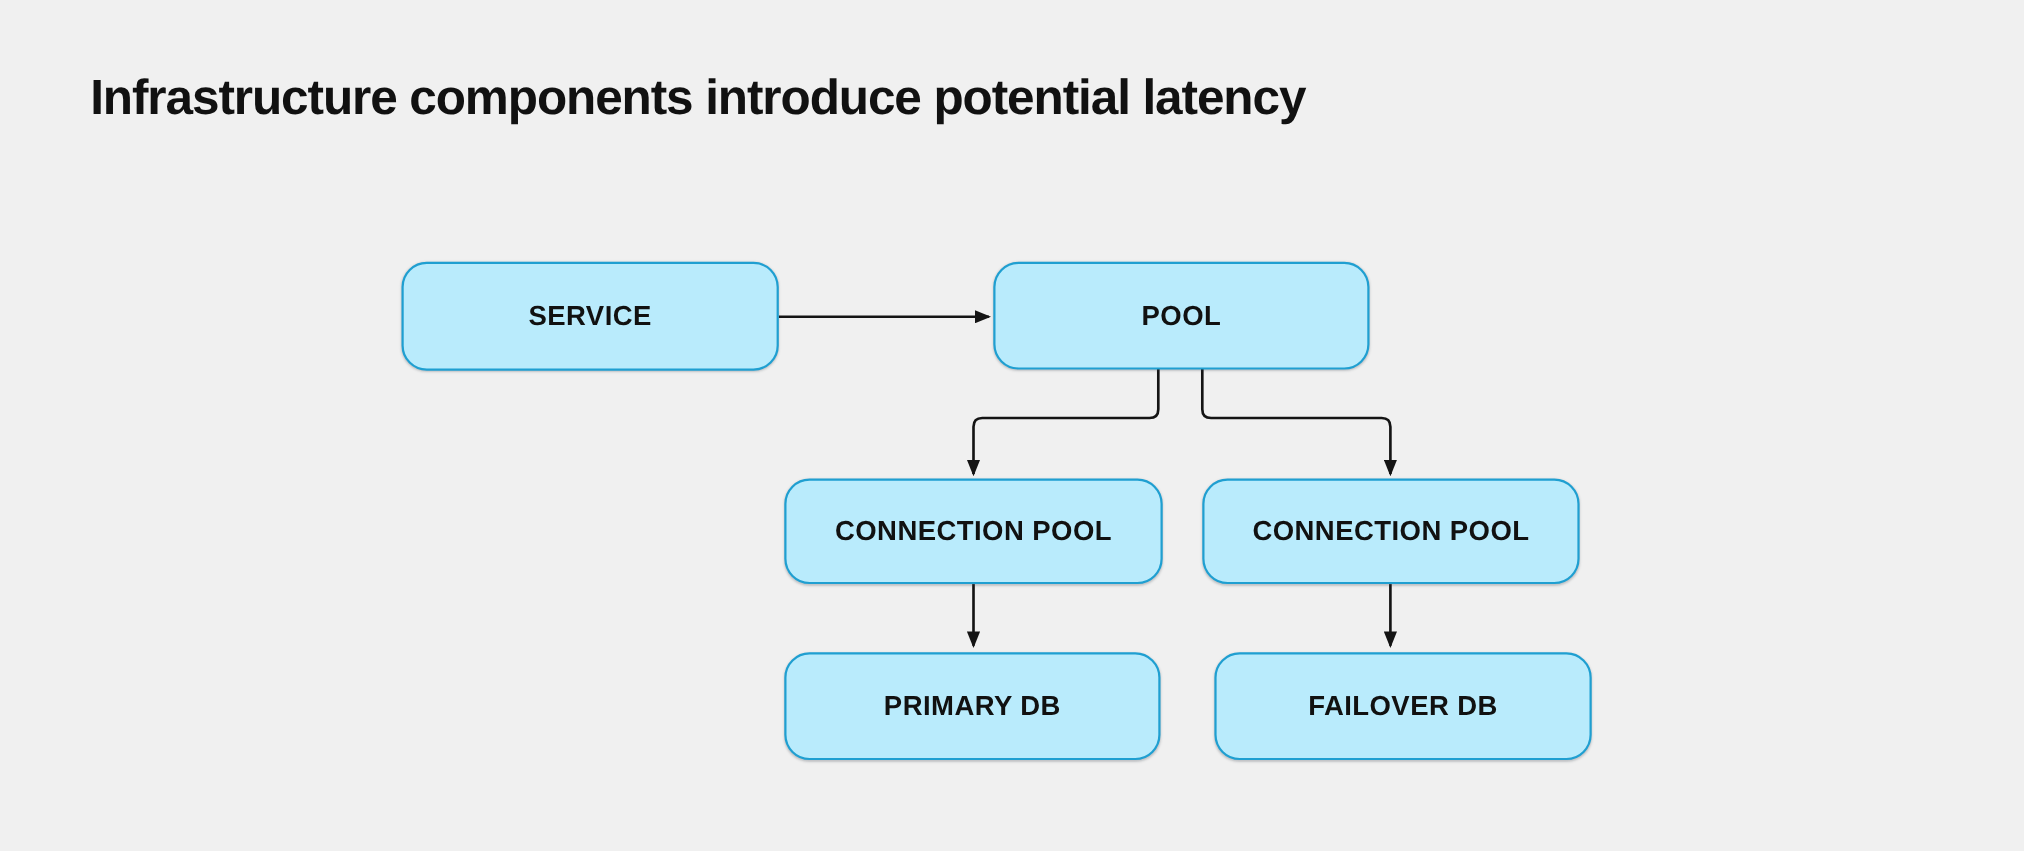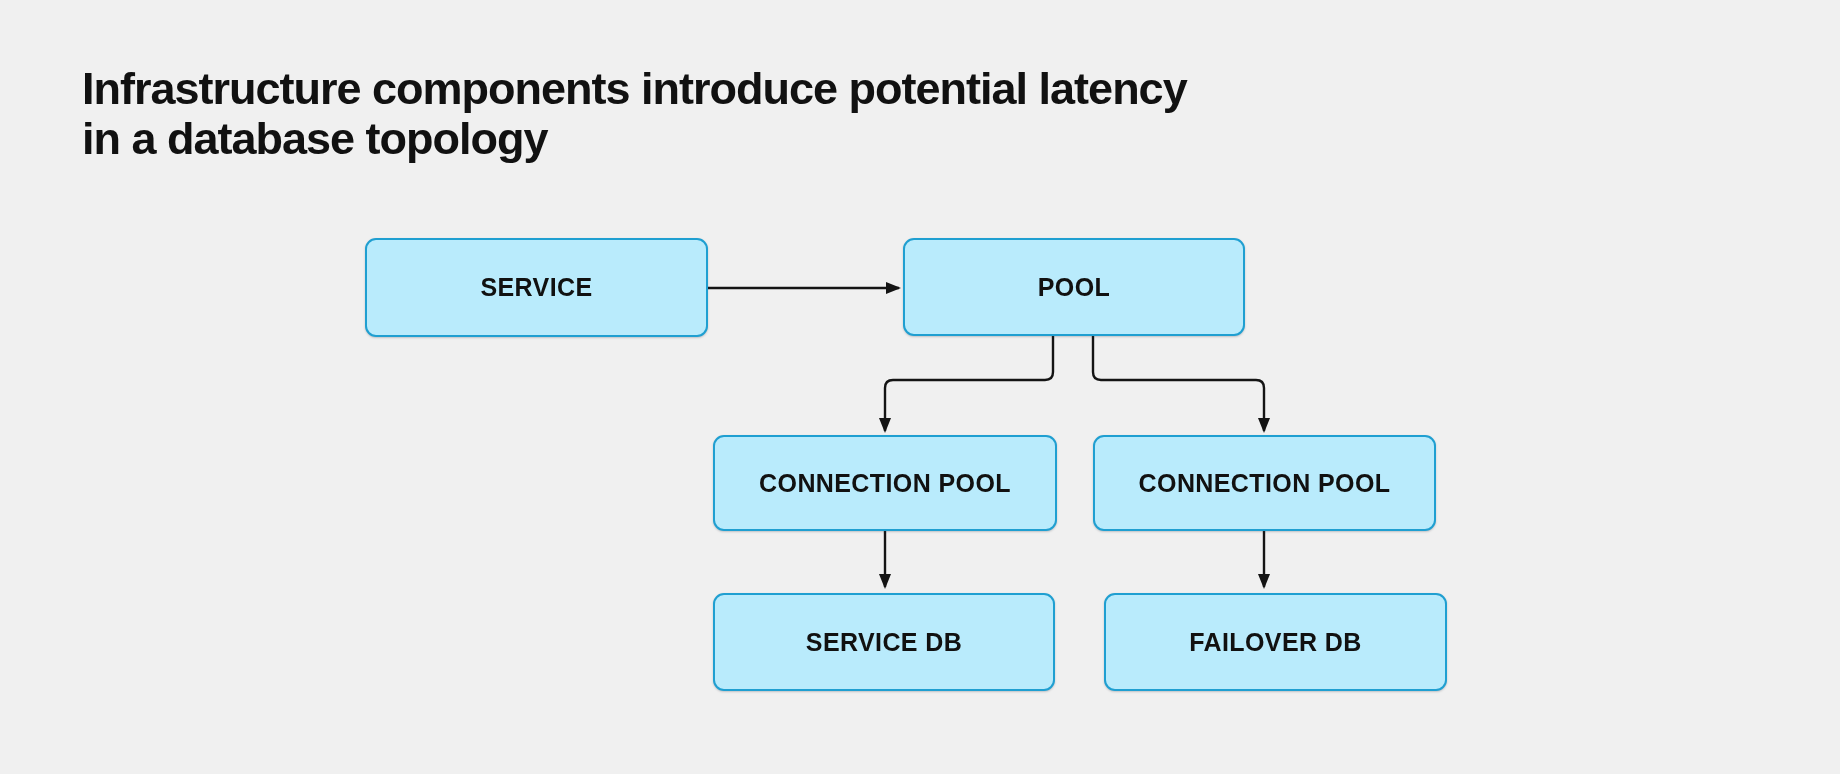"in a database topology" span { html: <span>in a database topology</span> -> none }
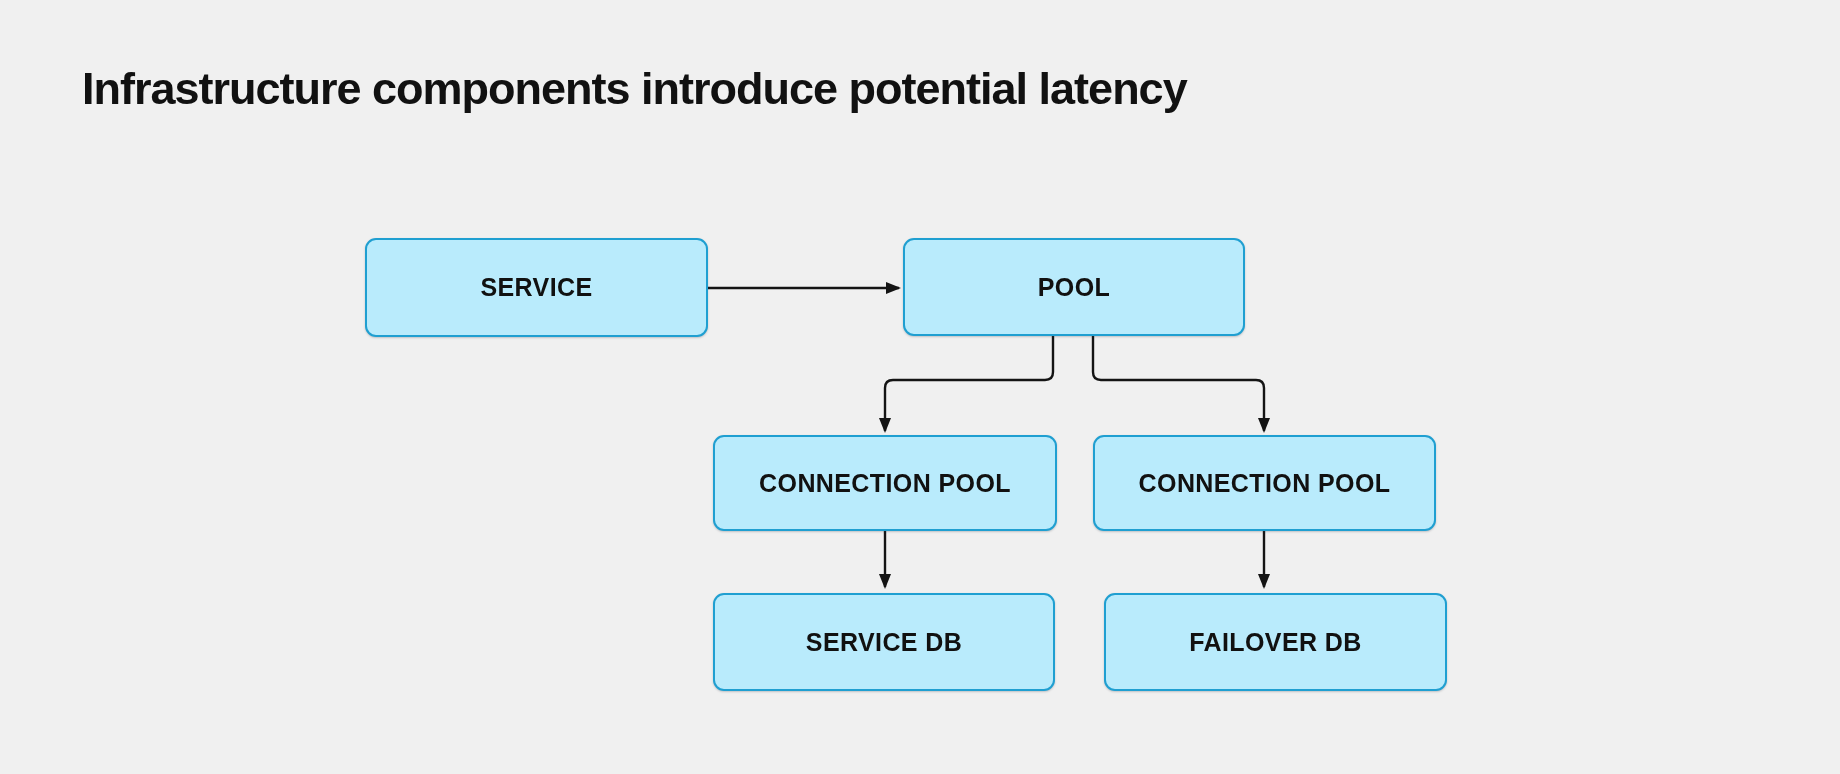"SERVICE" .node { border-radius: 11px -> 23px }
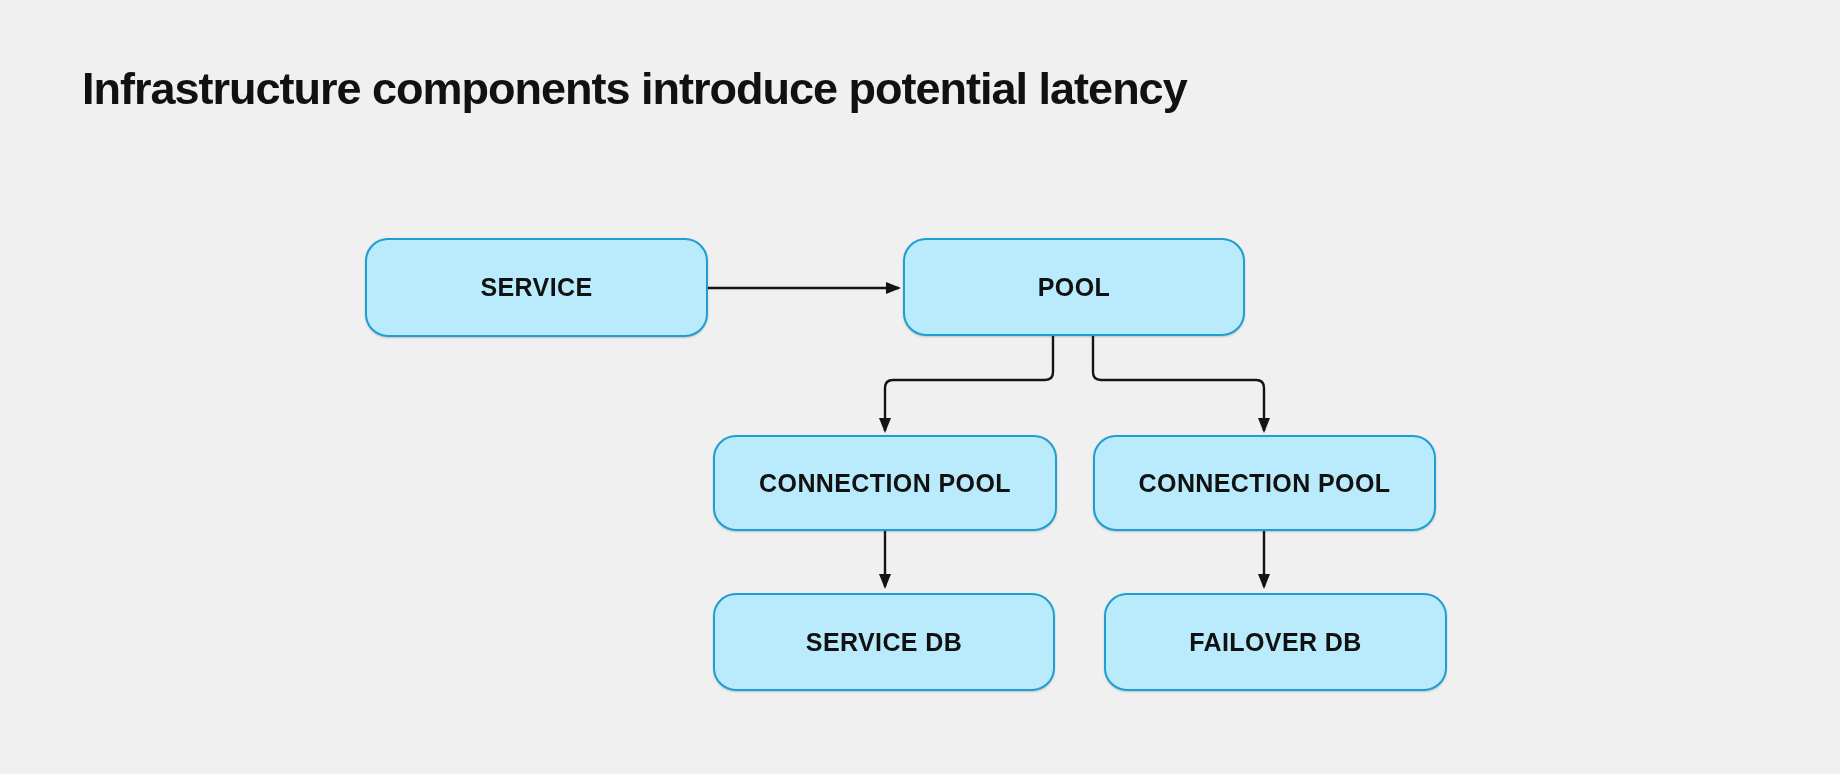"SERVICE DB" span { text: SERVICE -> PRIMARY }
